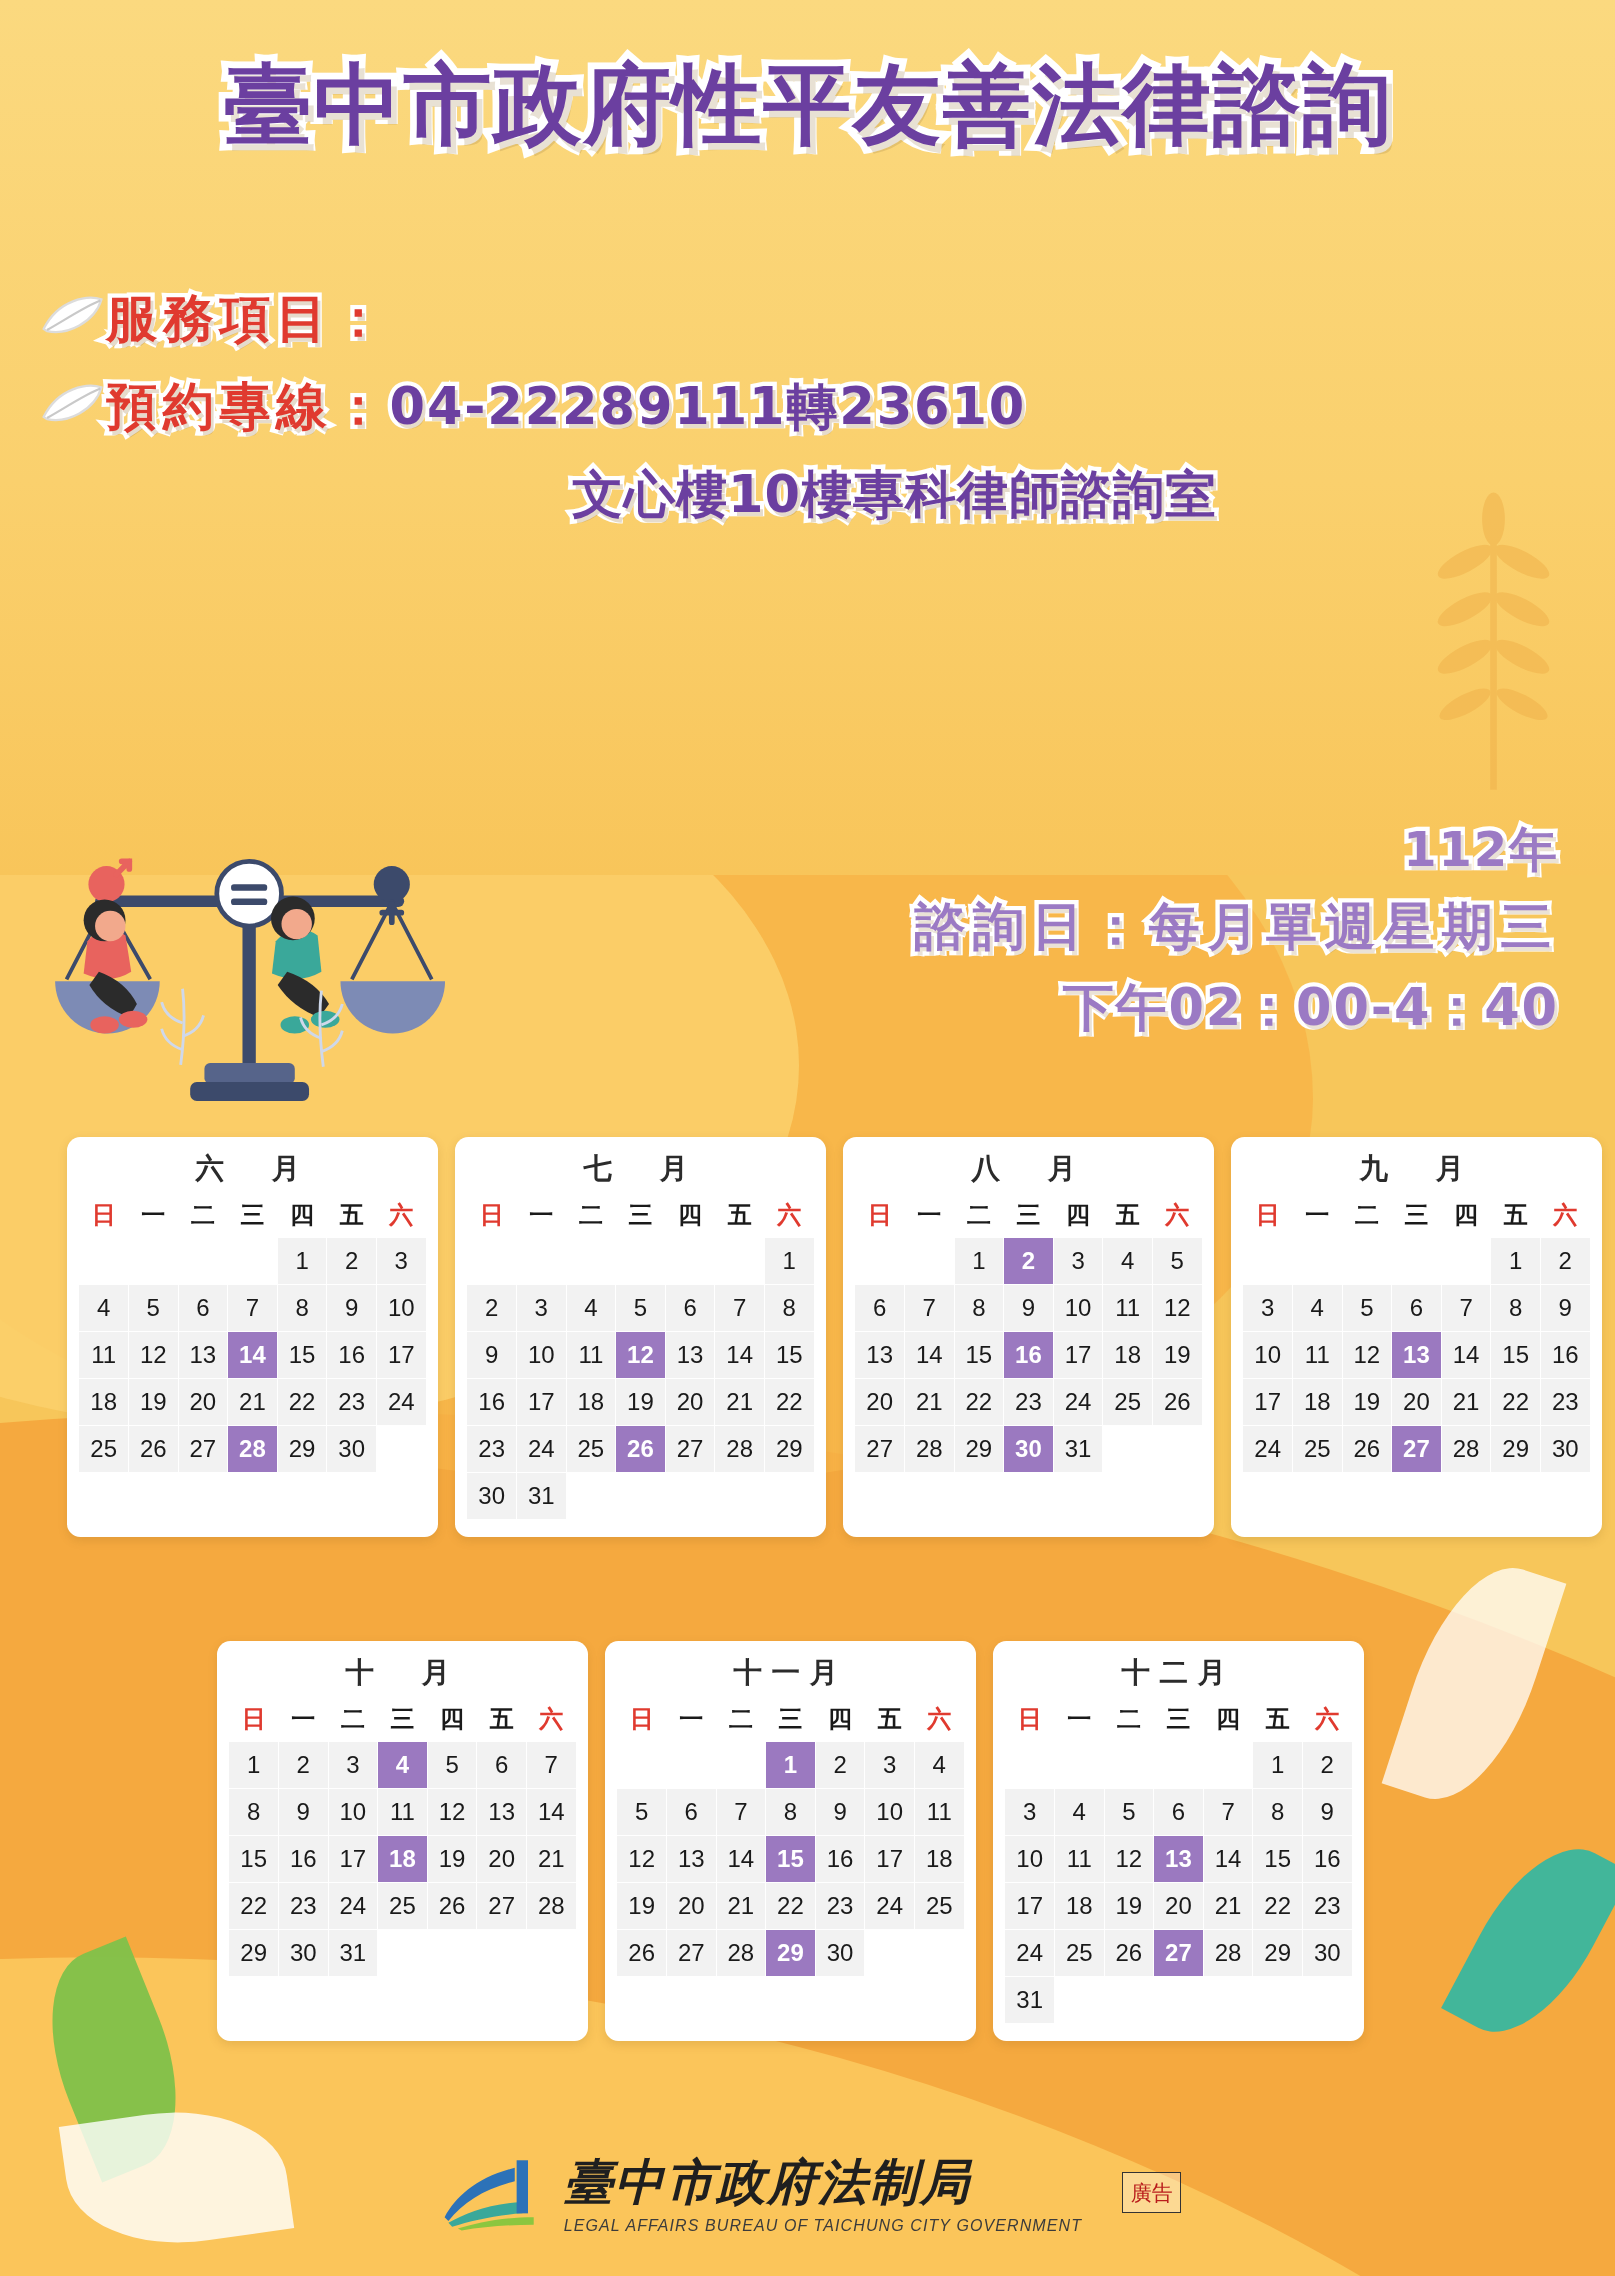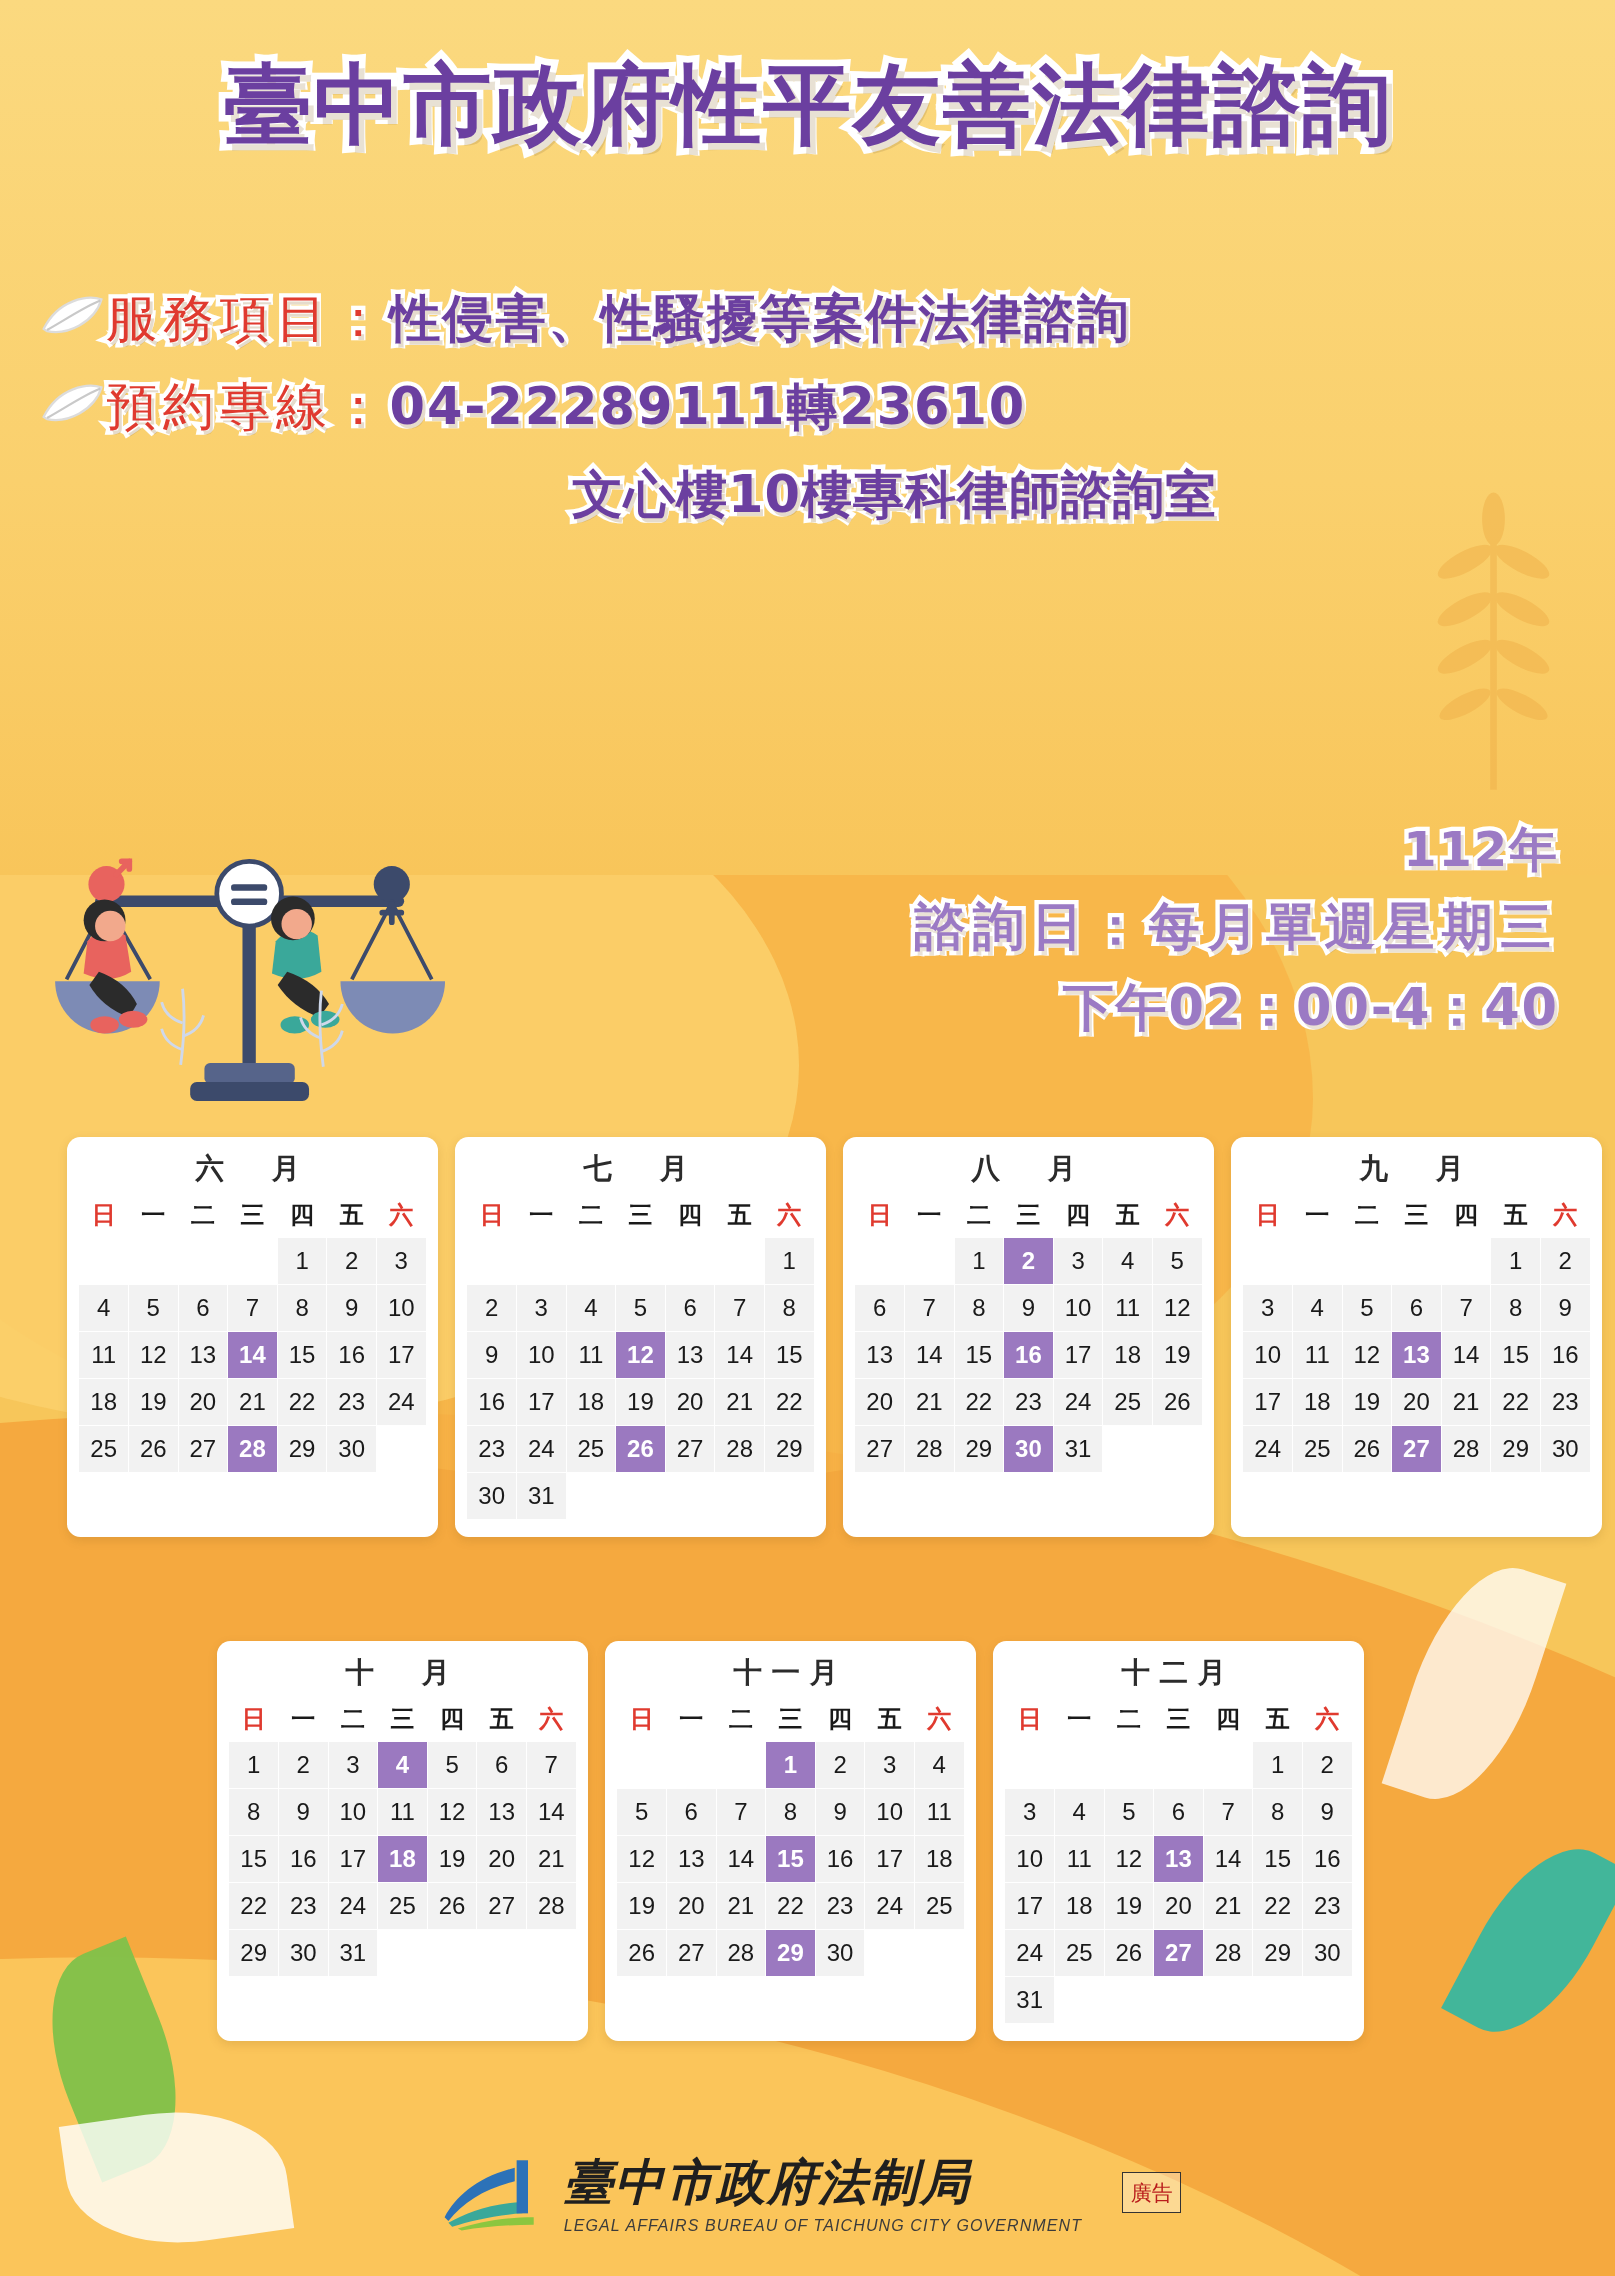"服務項目：" .info-label { font-weight: normal -> bold }
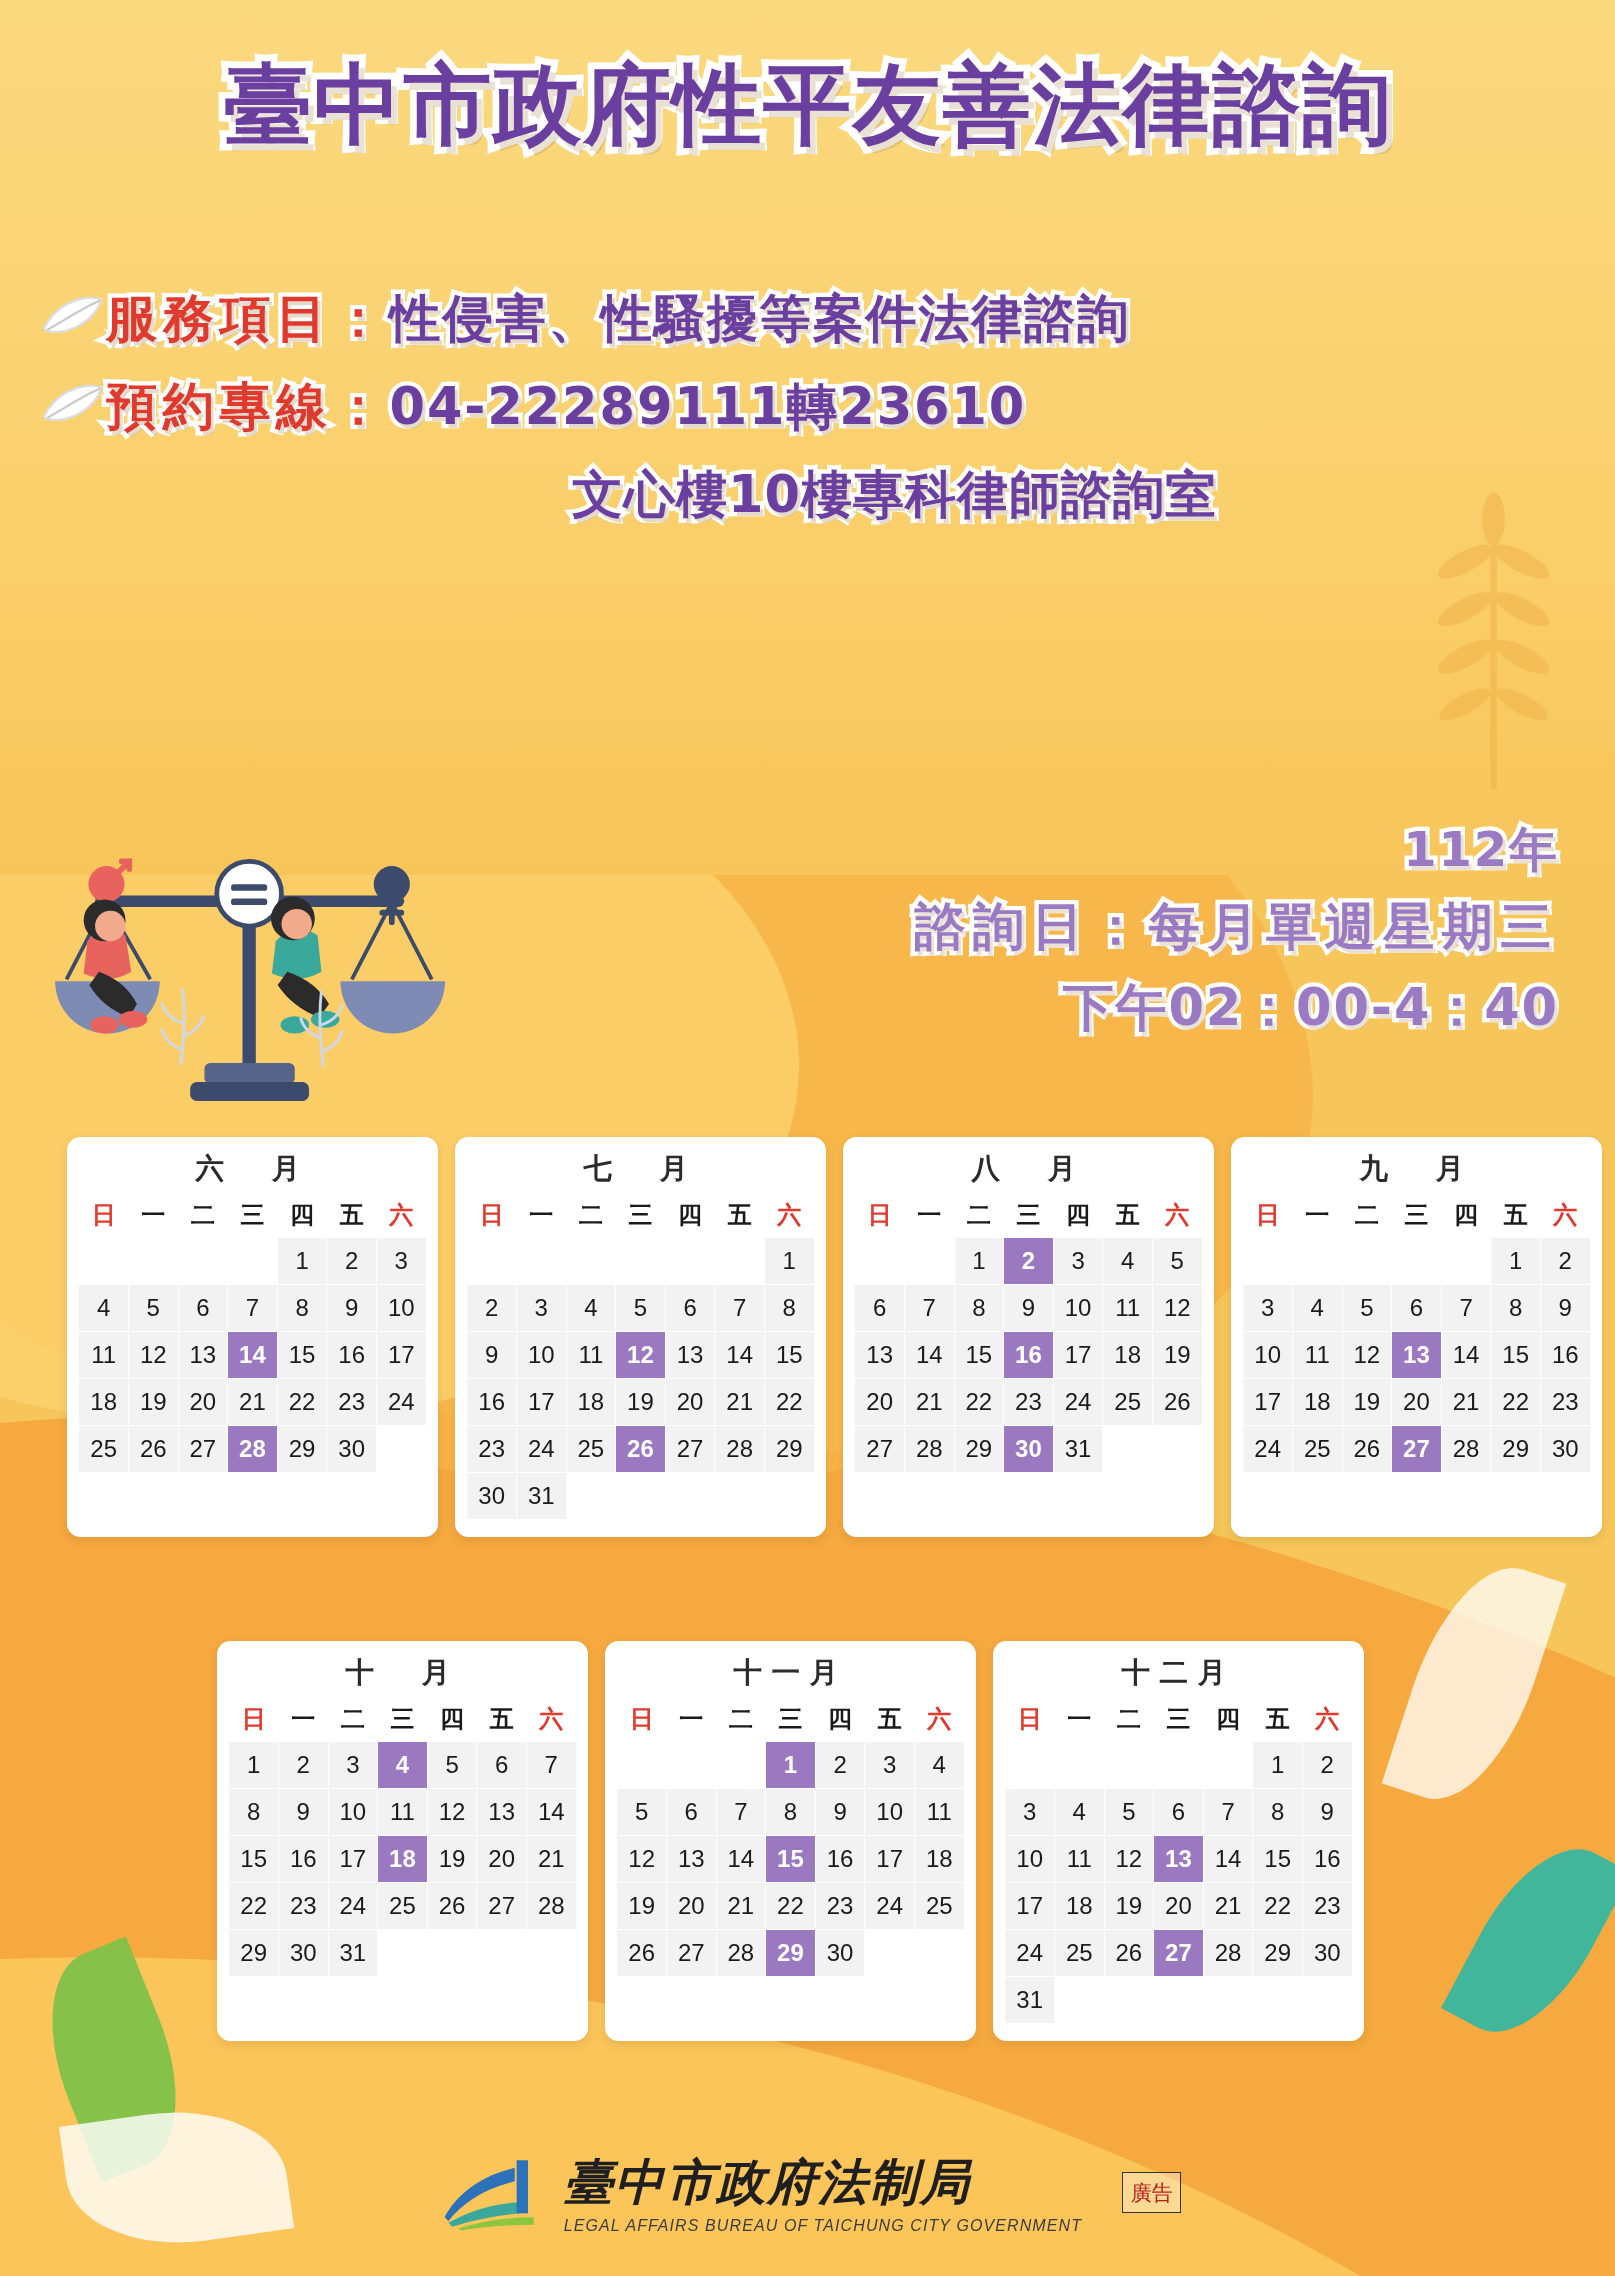"性侵害、性騷擾等案件法律諮詢" div.info-value { html: <div>性侵害、性騷擾等案件法律諮詢</div> -> none }
